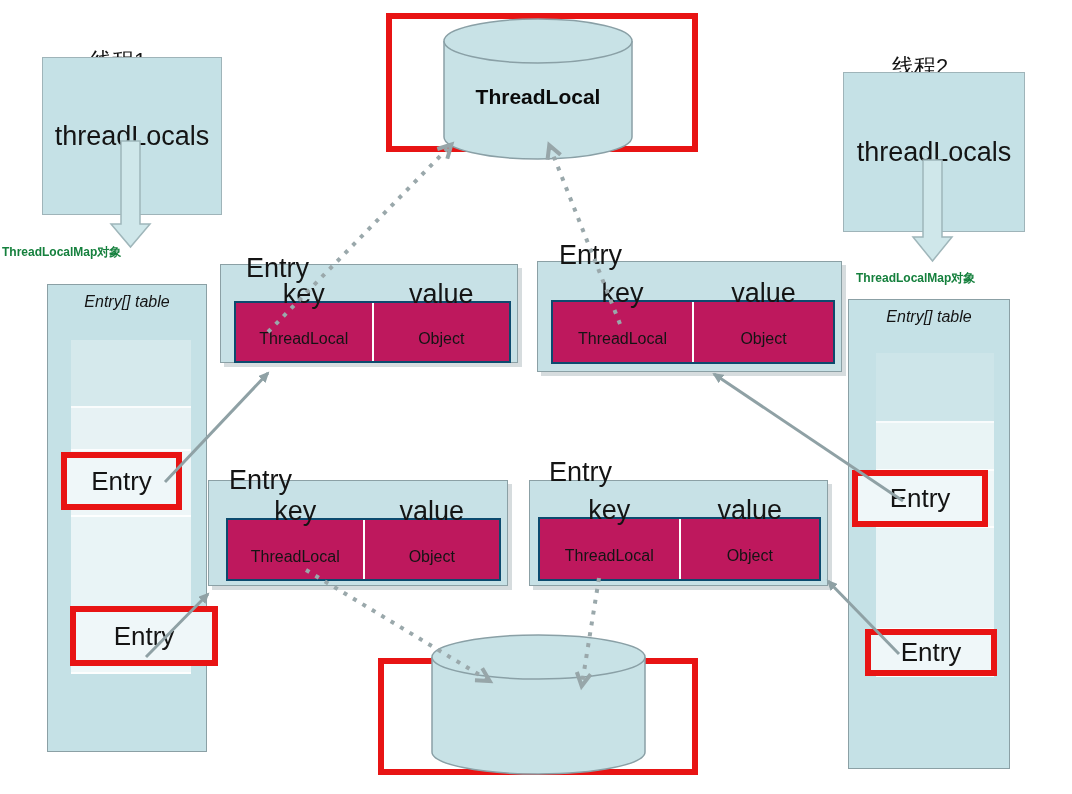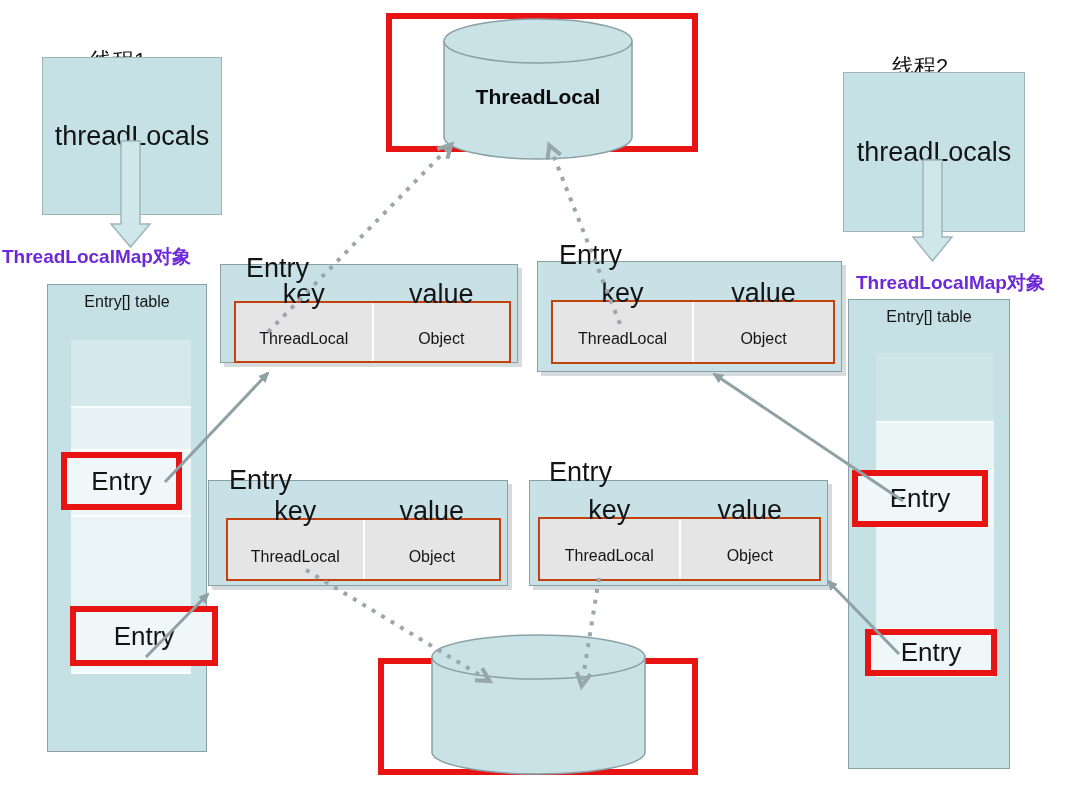"ThreadLocalMap对象" .map-label { color: #6d28d9 -> #15803d; font-size: 19px -> 12px }
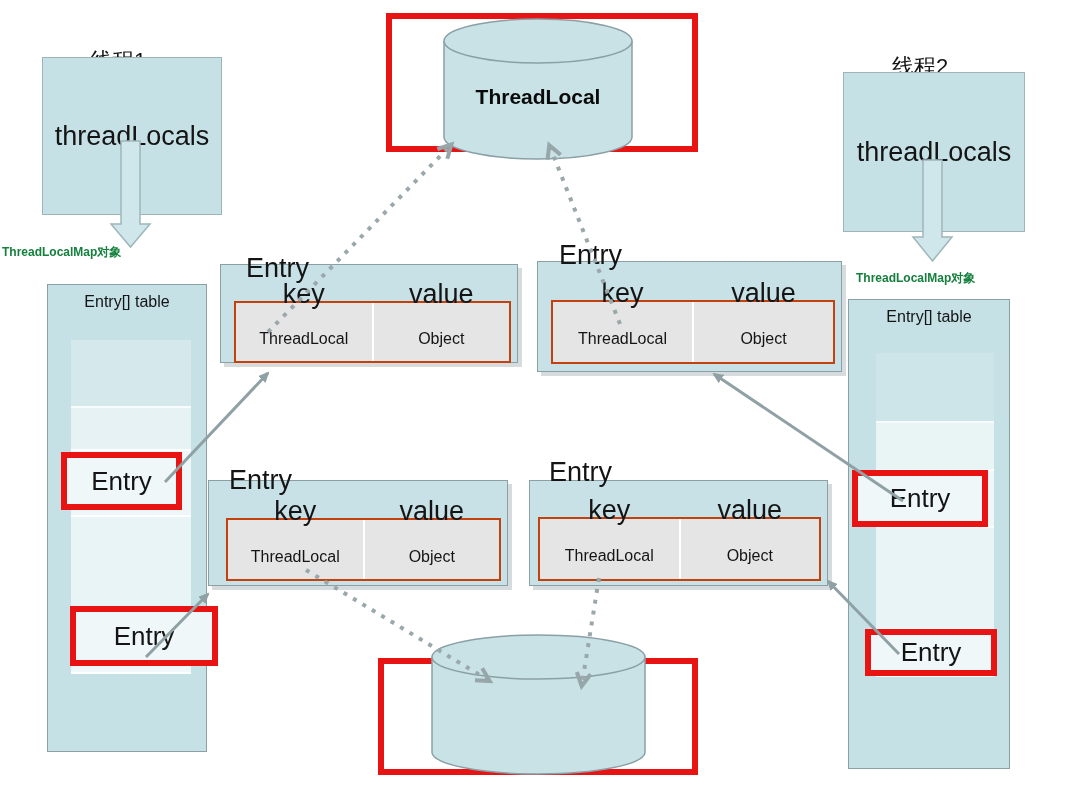"Entry[] table" .tall-title { font-style: none -> italic }
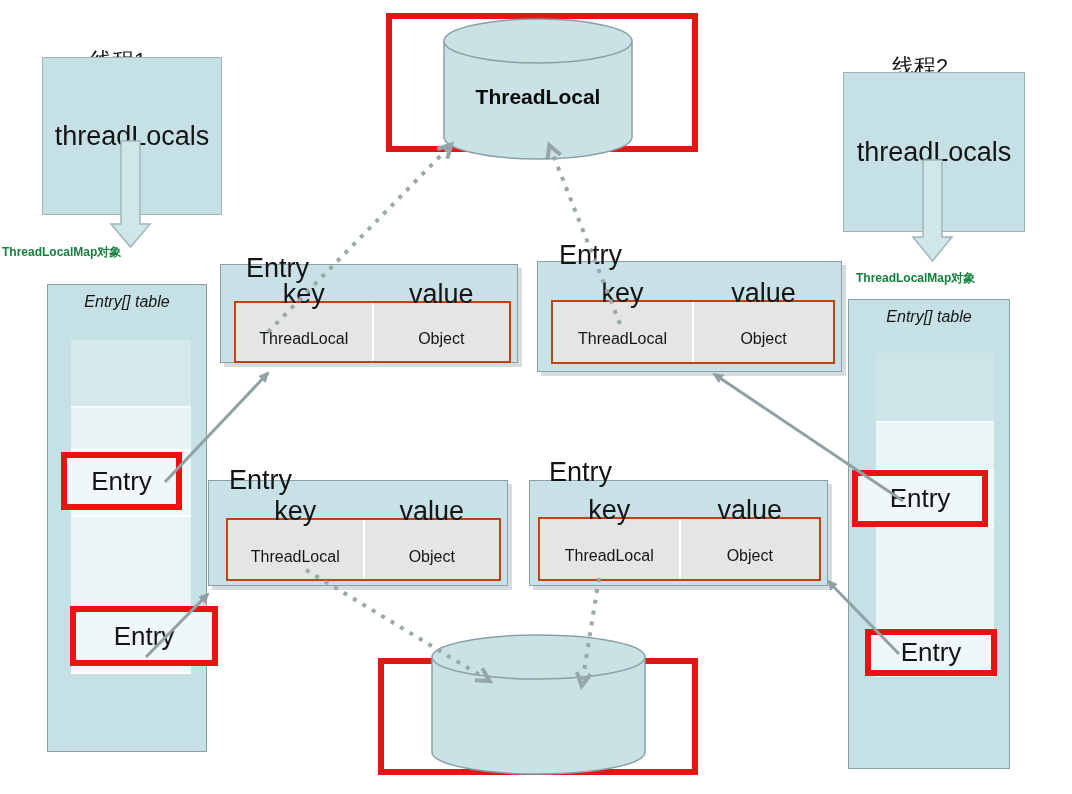"key" .e-grid { background: #e5e5e5 -> #be185d; border: 2px solid #c2410c -> 2px solid #0c4a6e }
